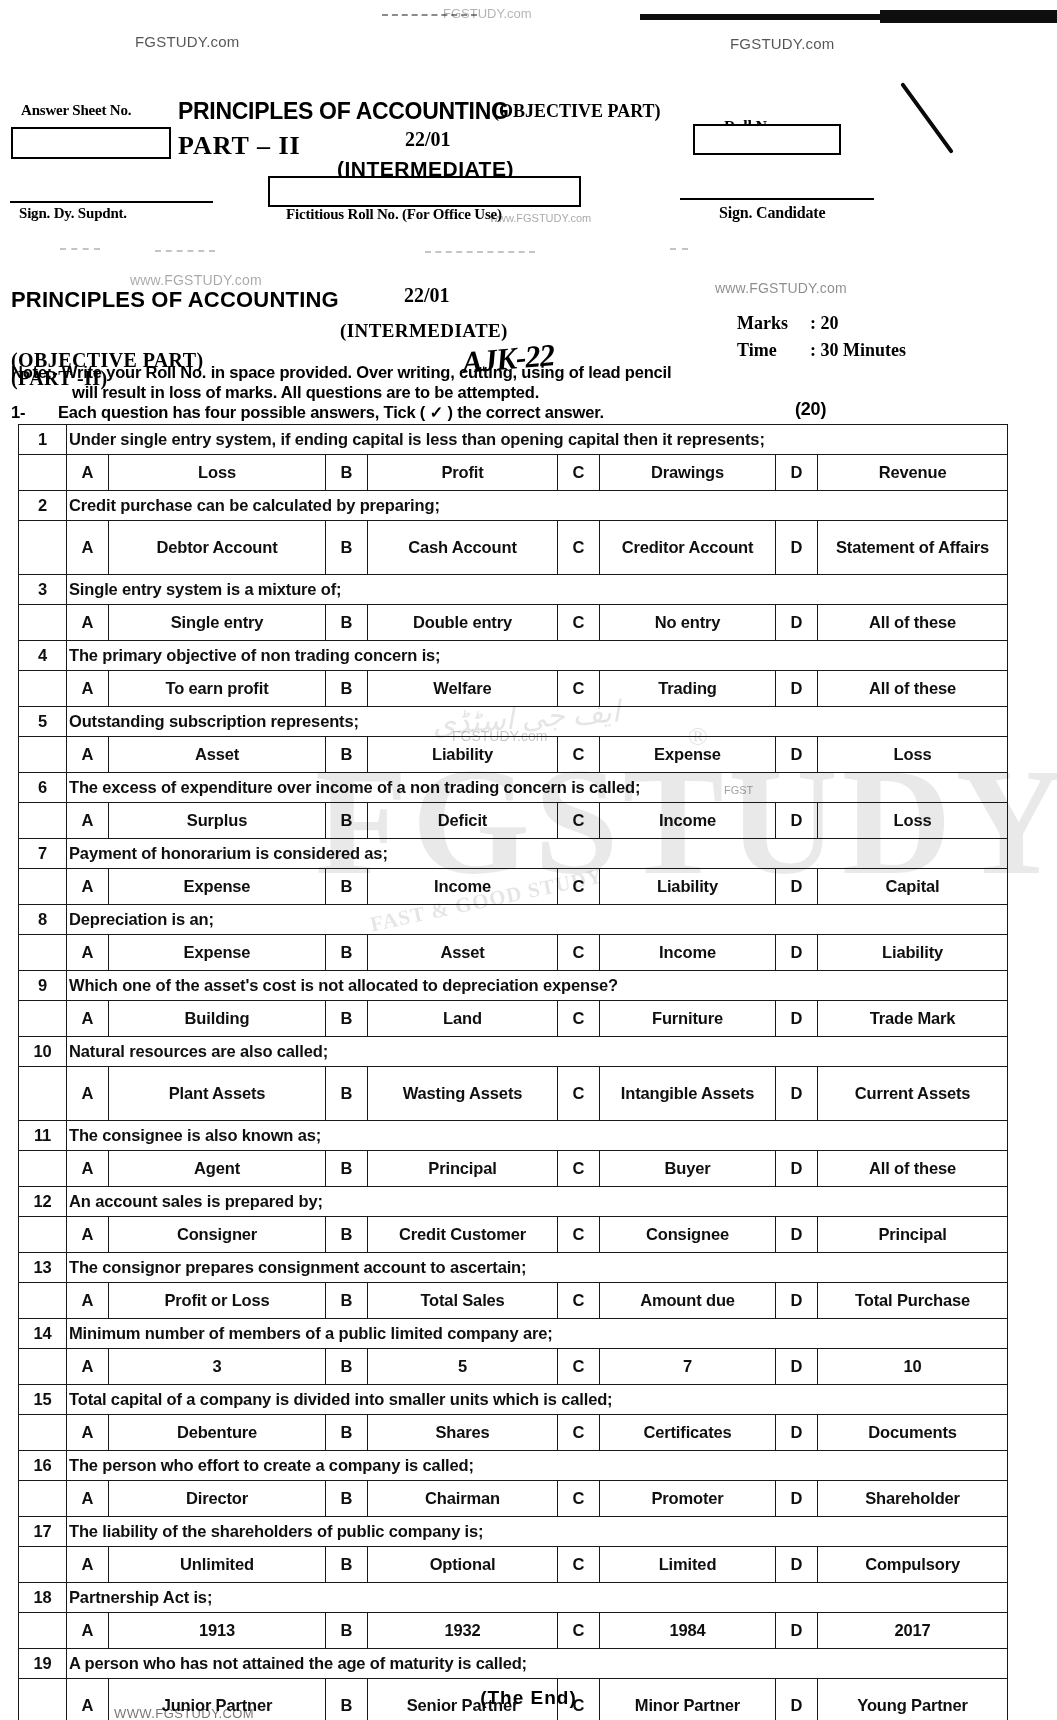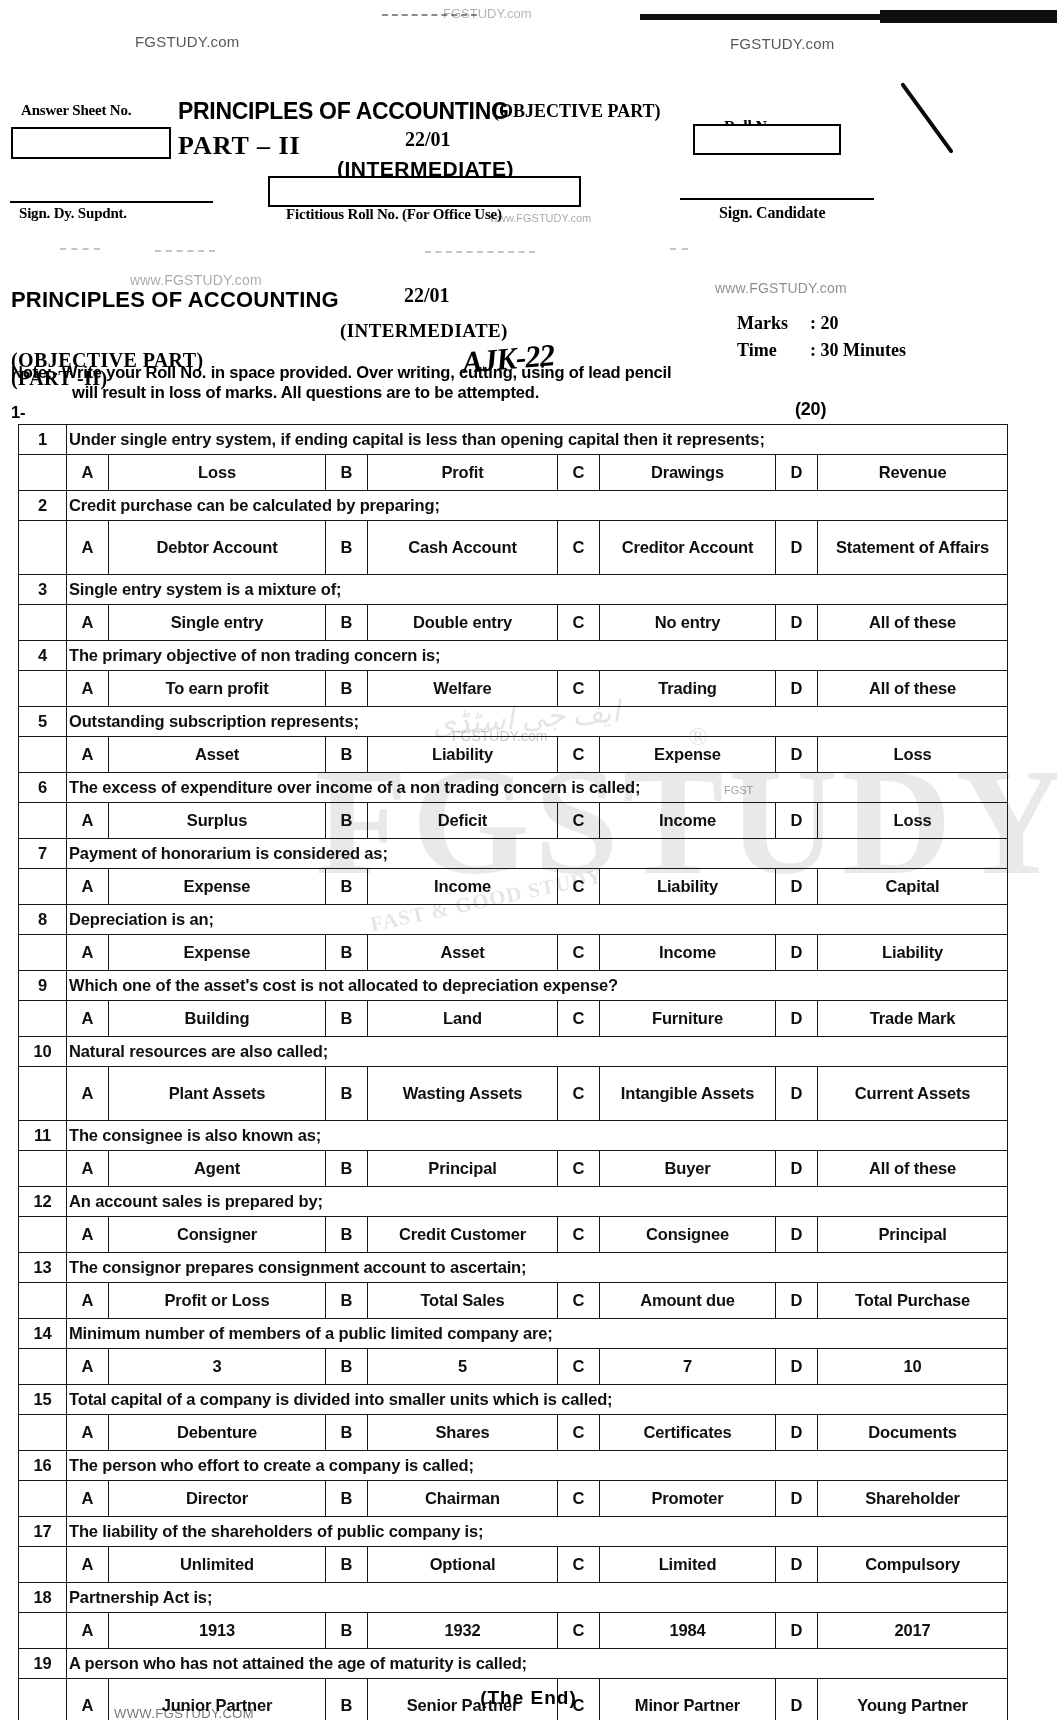"Each question has four possible" div.instr-line { html: none -> <div>Each question has four possible answers, Tick ( ✓ ) the correct answer.</div> }
